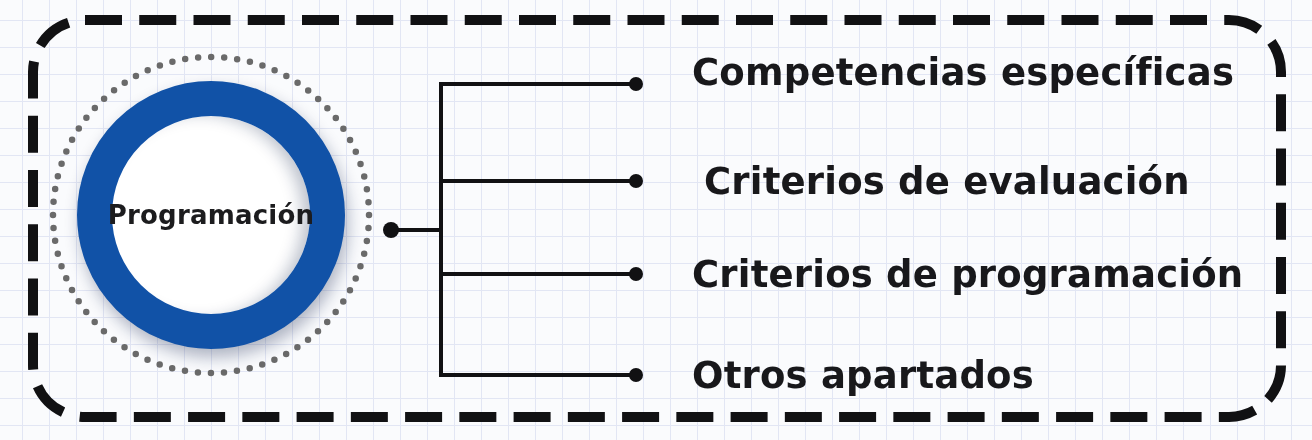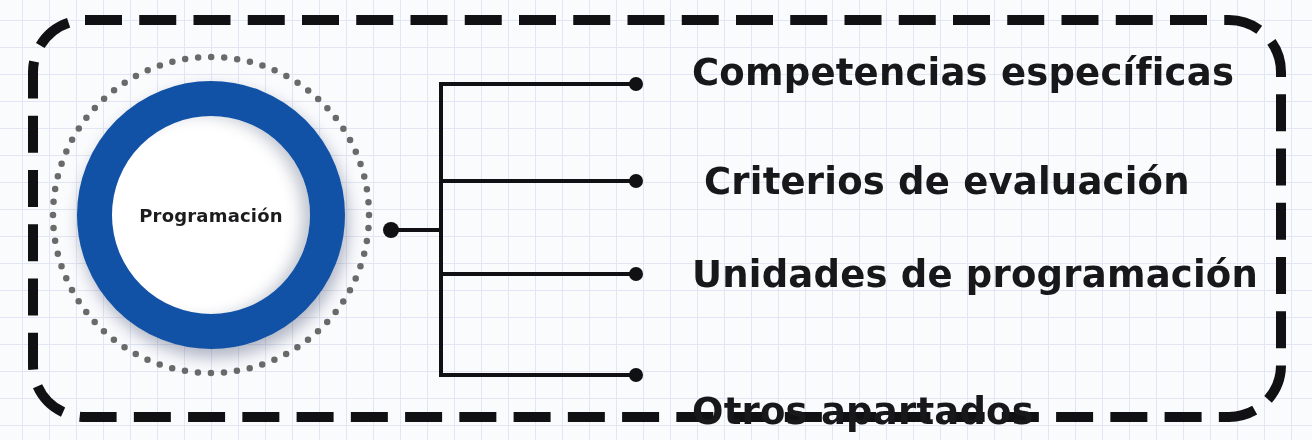"Programación" .center-label { font-size: 18px -> 26px }
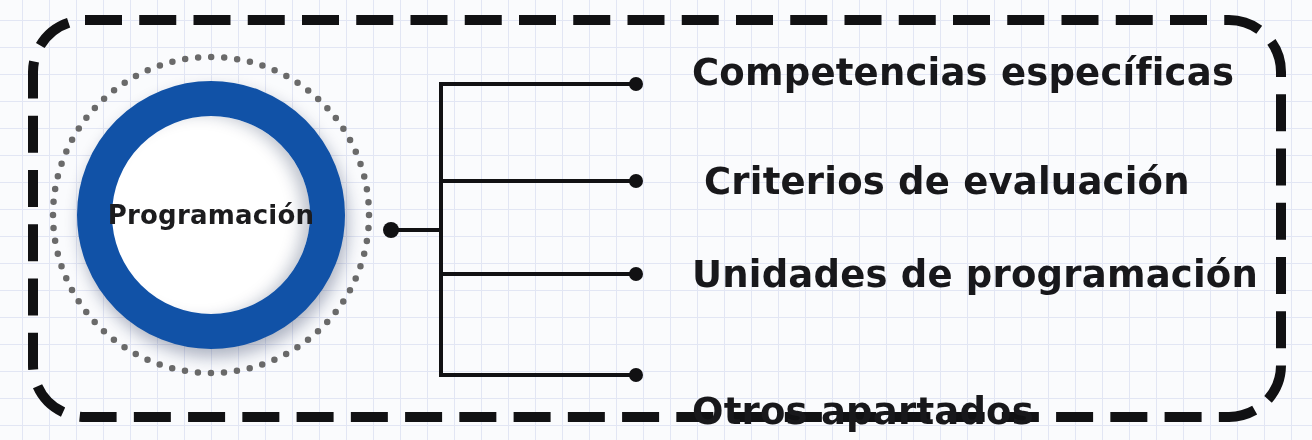"Unidades de programación" div.branch-label { text: Unidades -> Criterios }
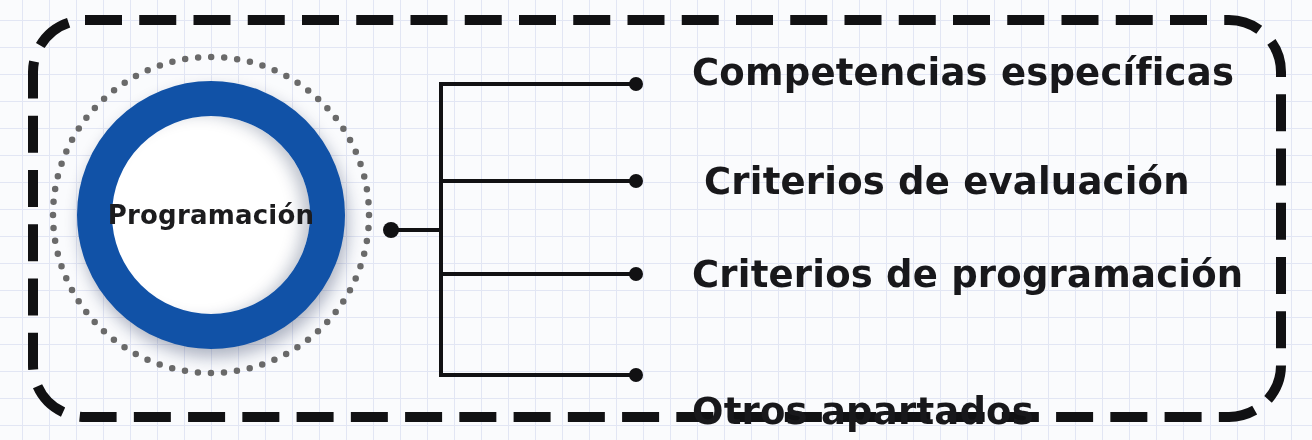"Otros apartados" .branch-label.i3 { margin-top: 36px -> none }
